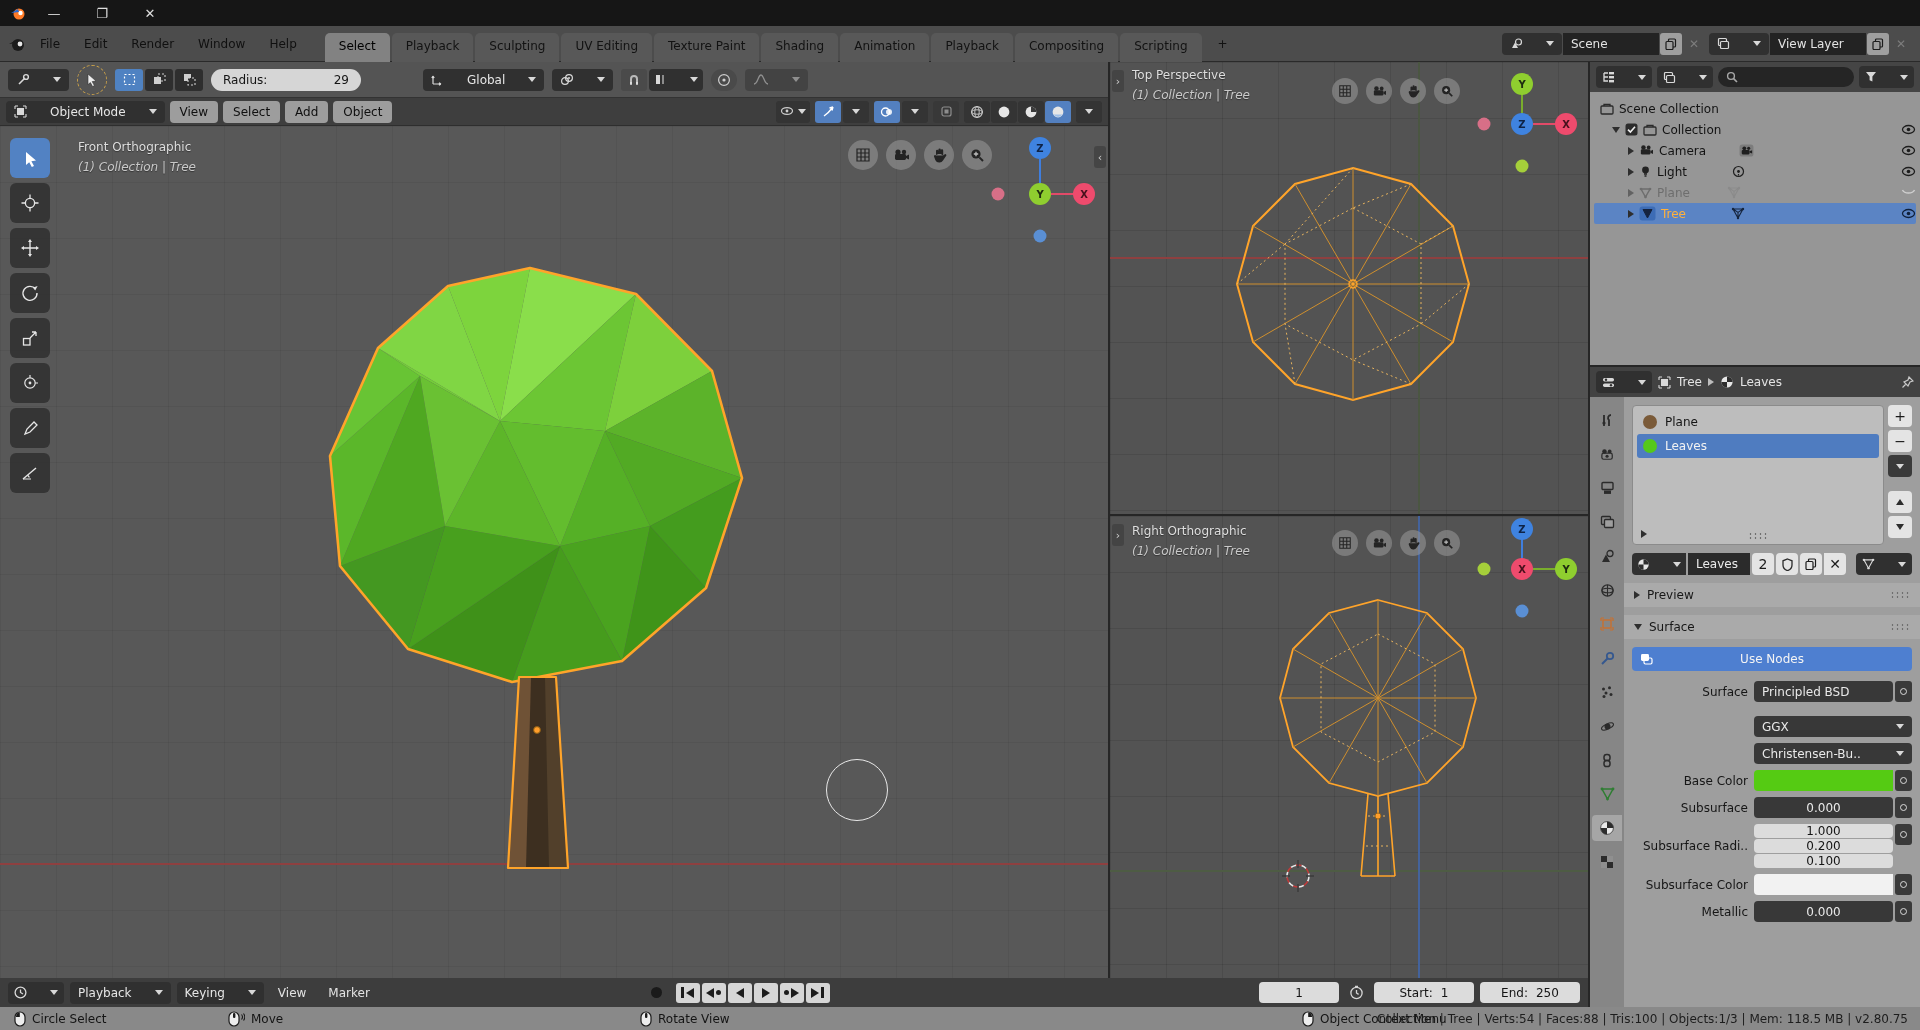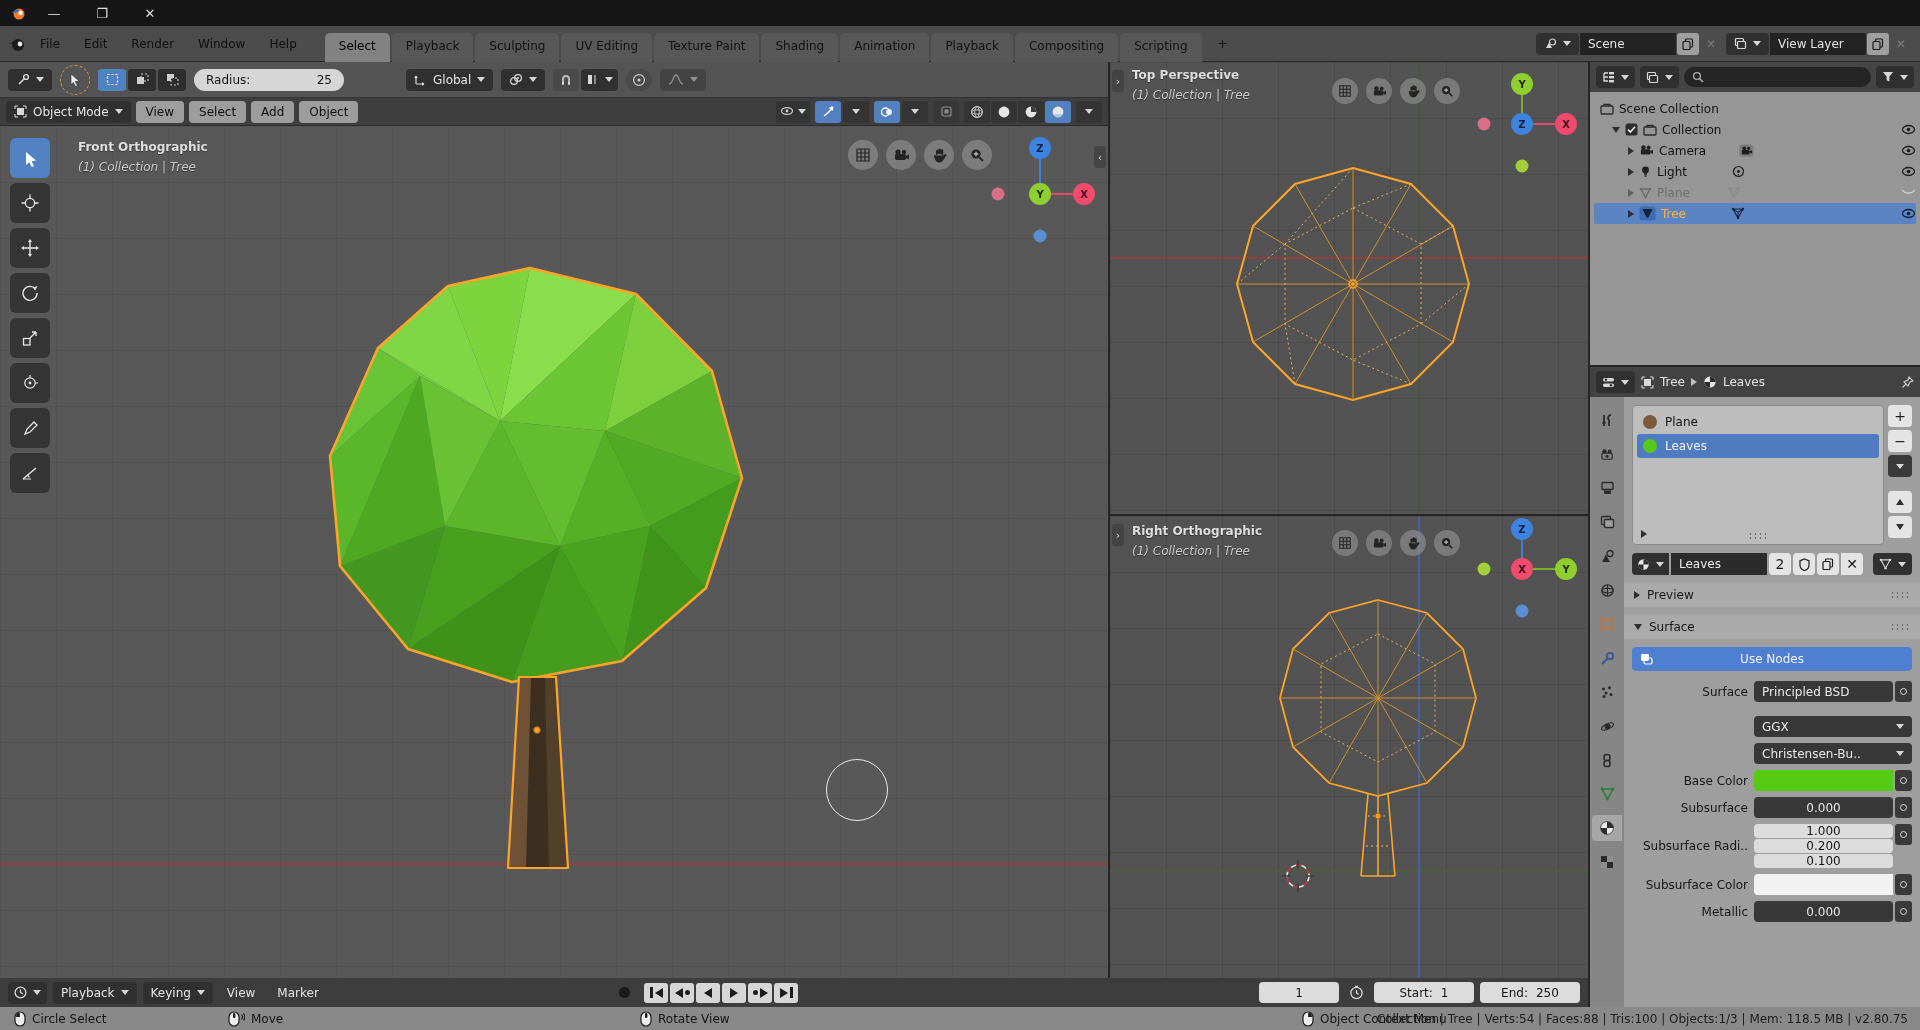"25" span { text: 25 -> 29 }
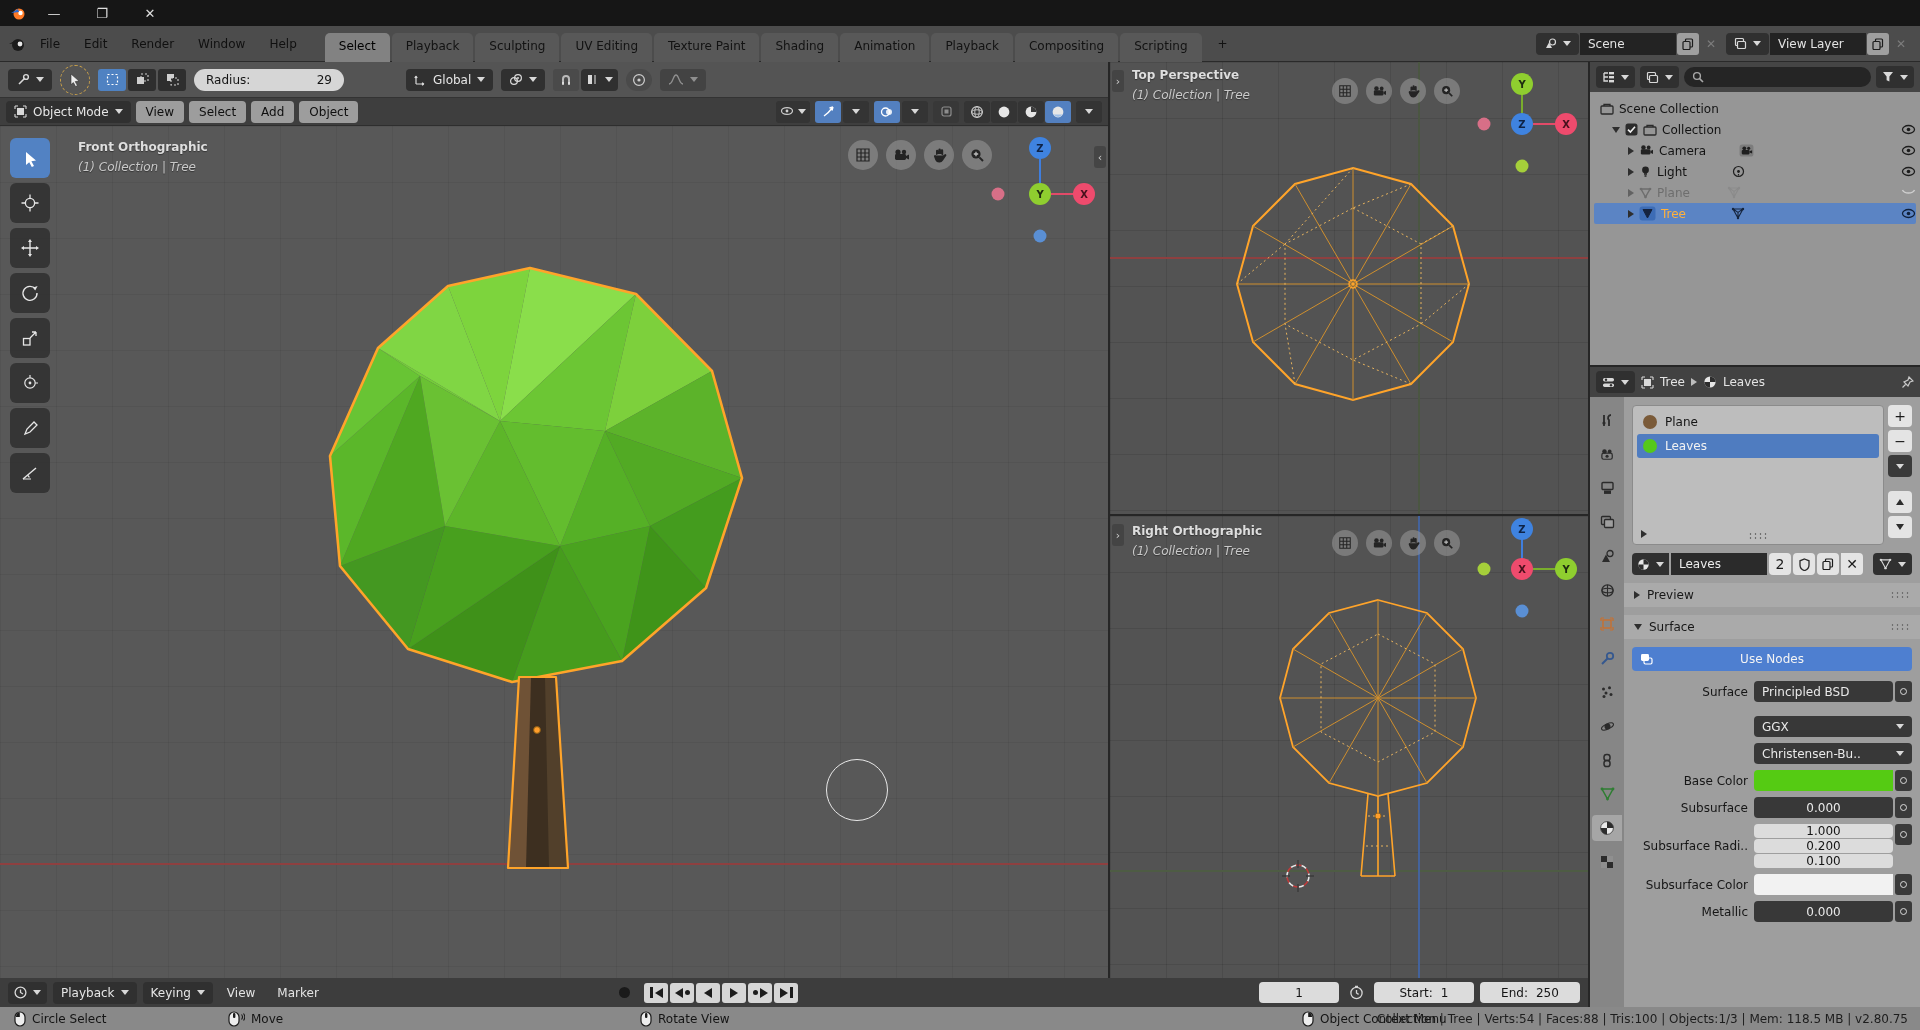"Global" .pill-dark { gap: 6px -> 23px }
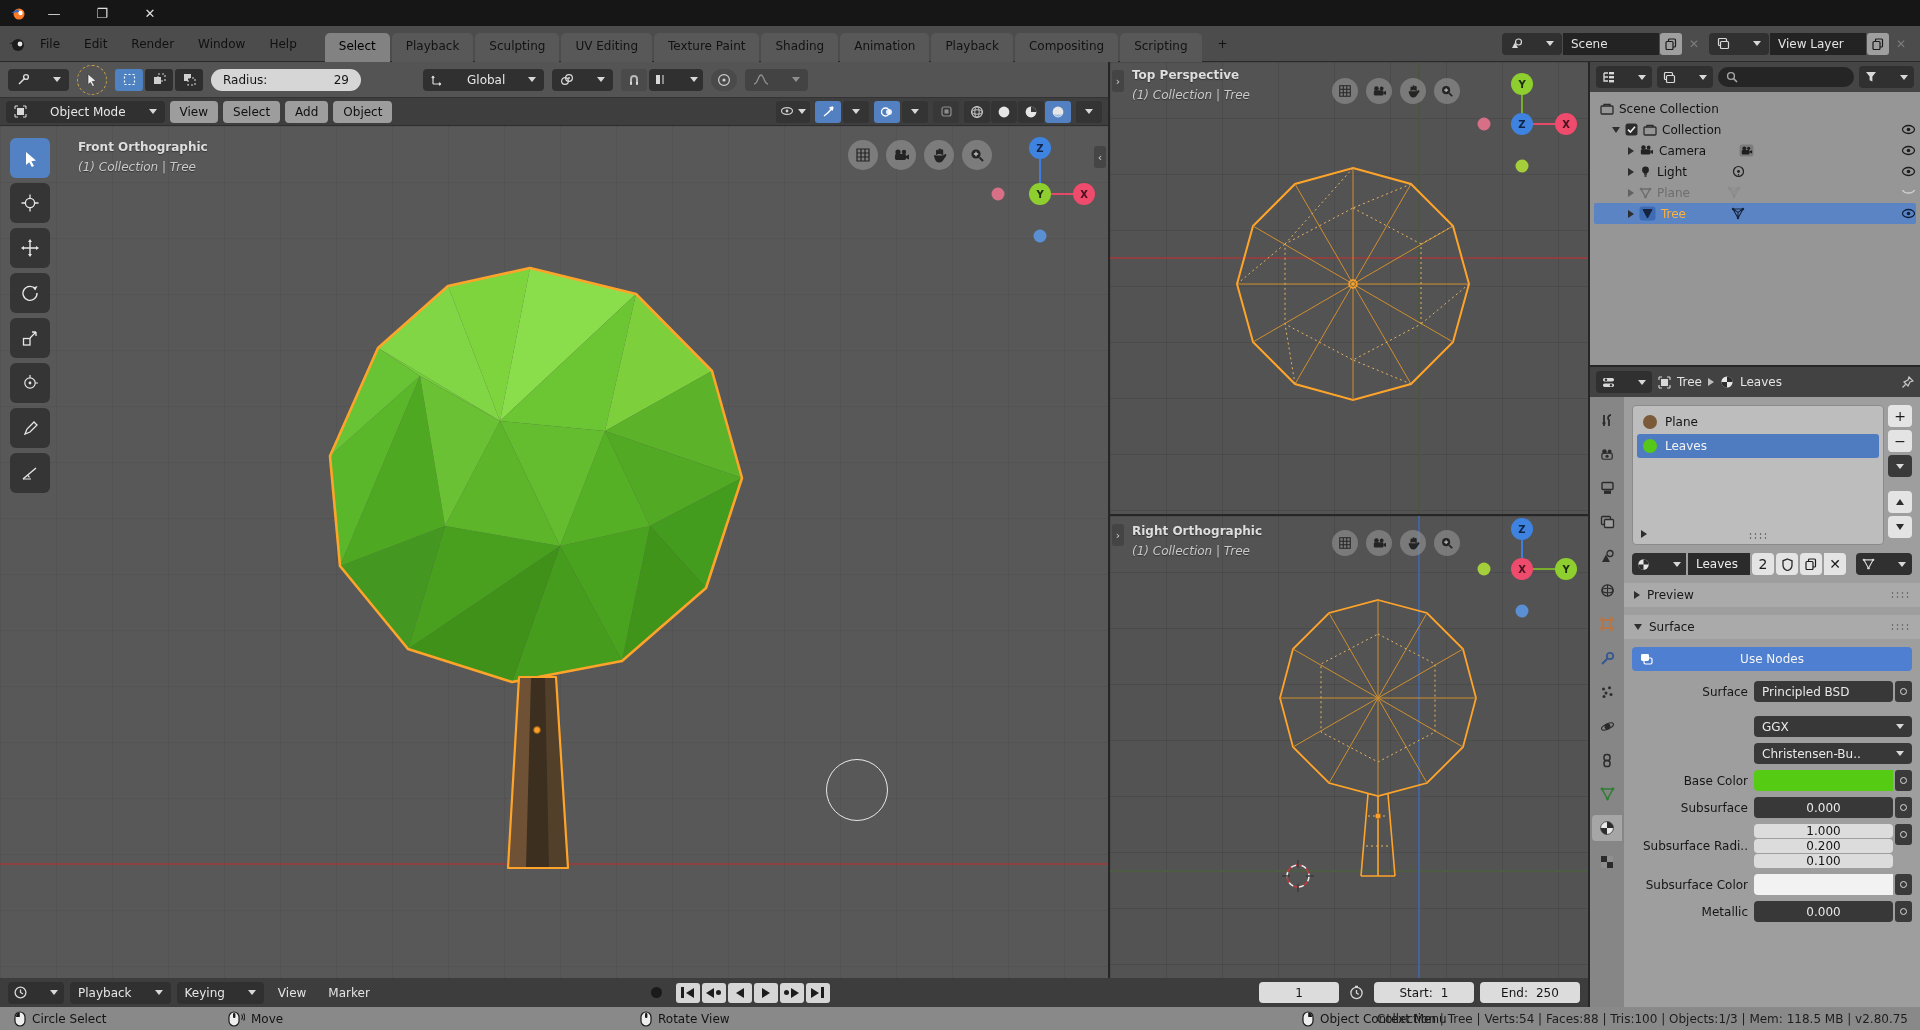"Top Perspective" .overlay-text { font-weight: bold -> none }
